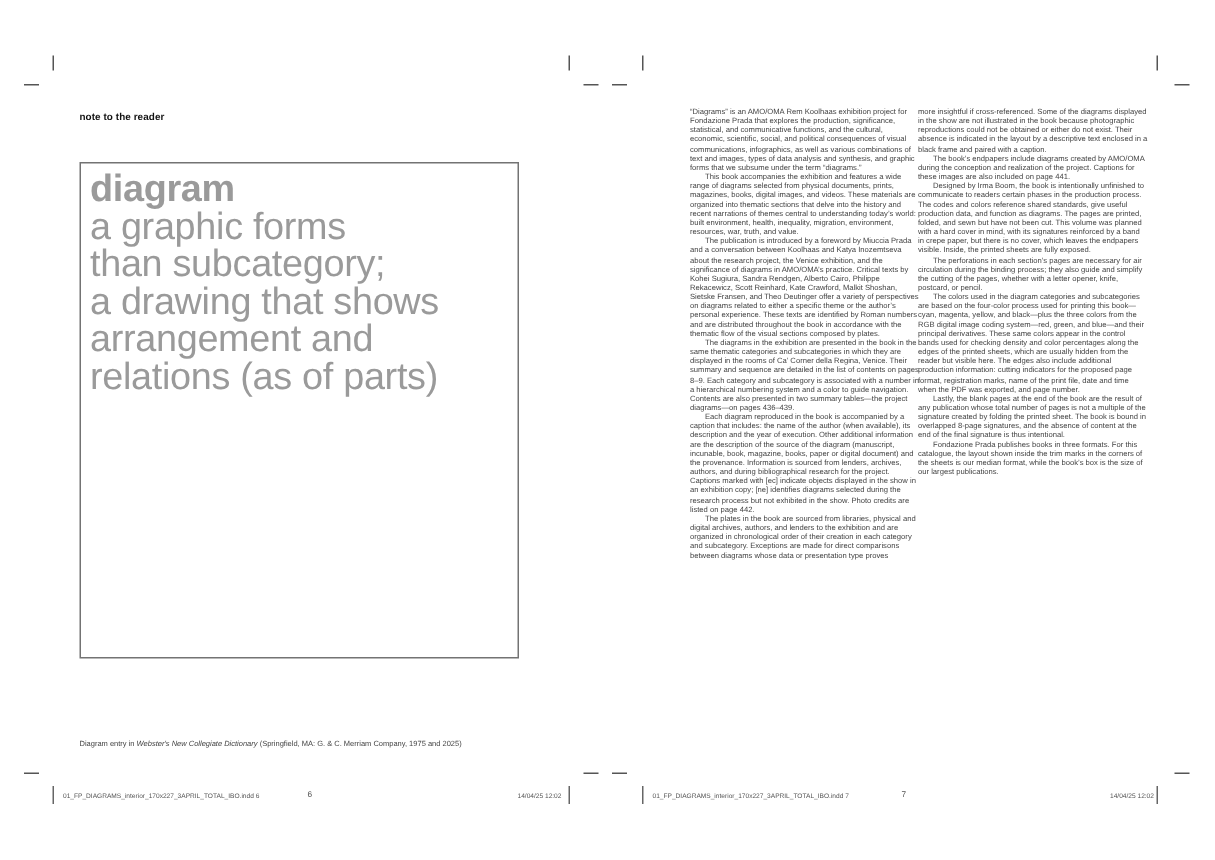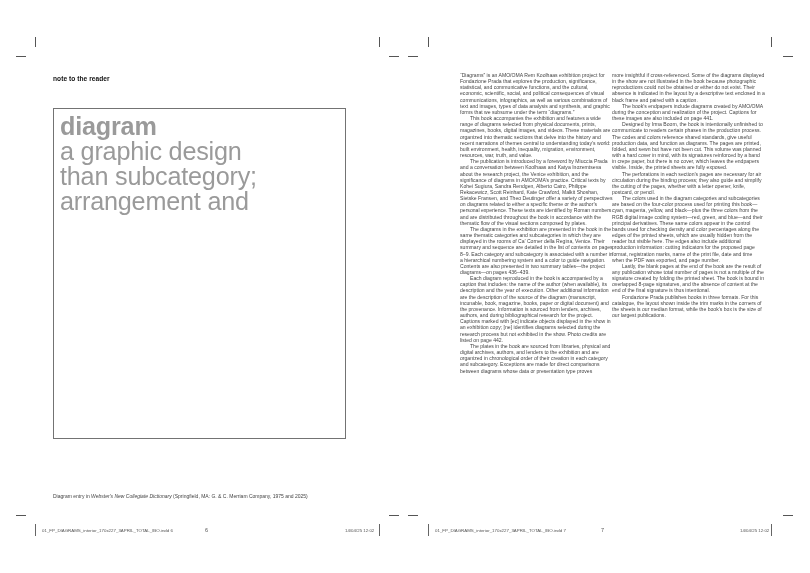"a graphic design" span.def-line { text: design -> forms }
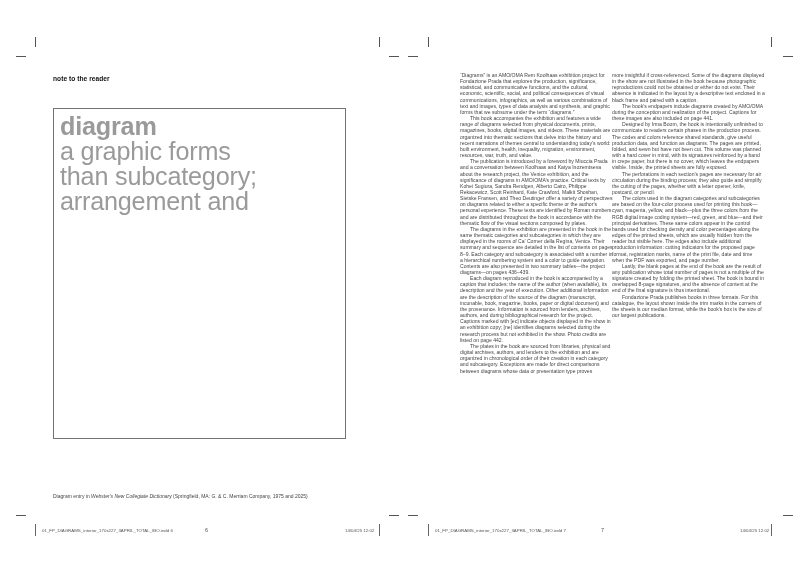"a drawing that shows" span.def-line { html: none -> <span>a drawing that shows</span> }
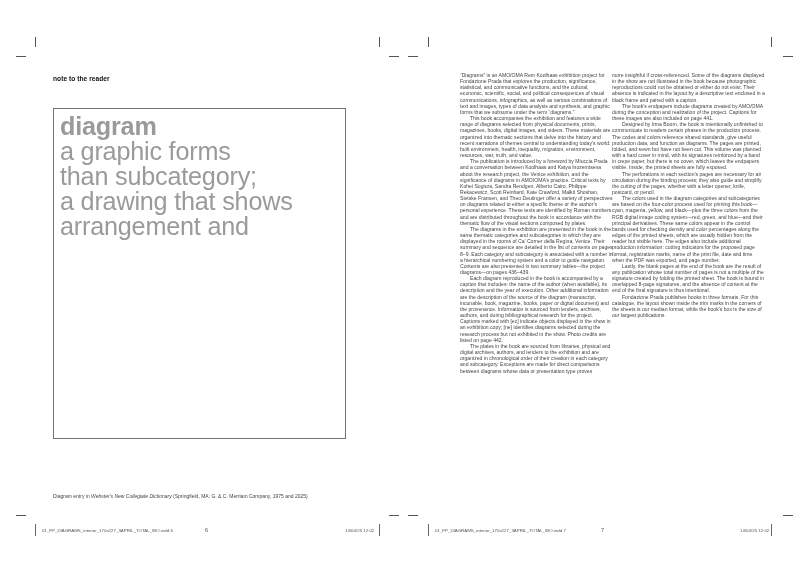"relations (as of parts)" span.def-line { html: none -> <span>relations (as of parts)</span> }
